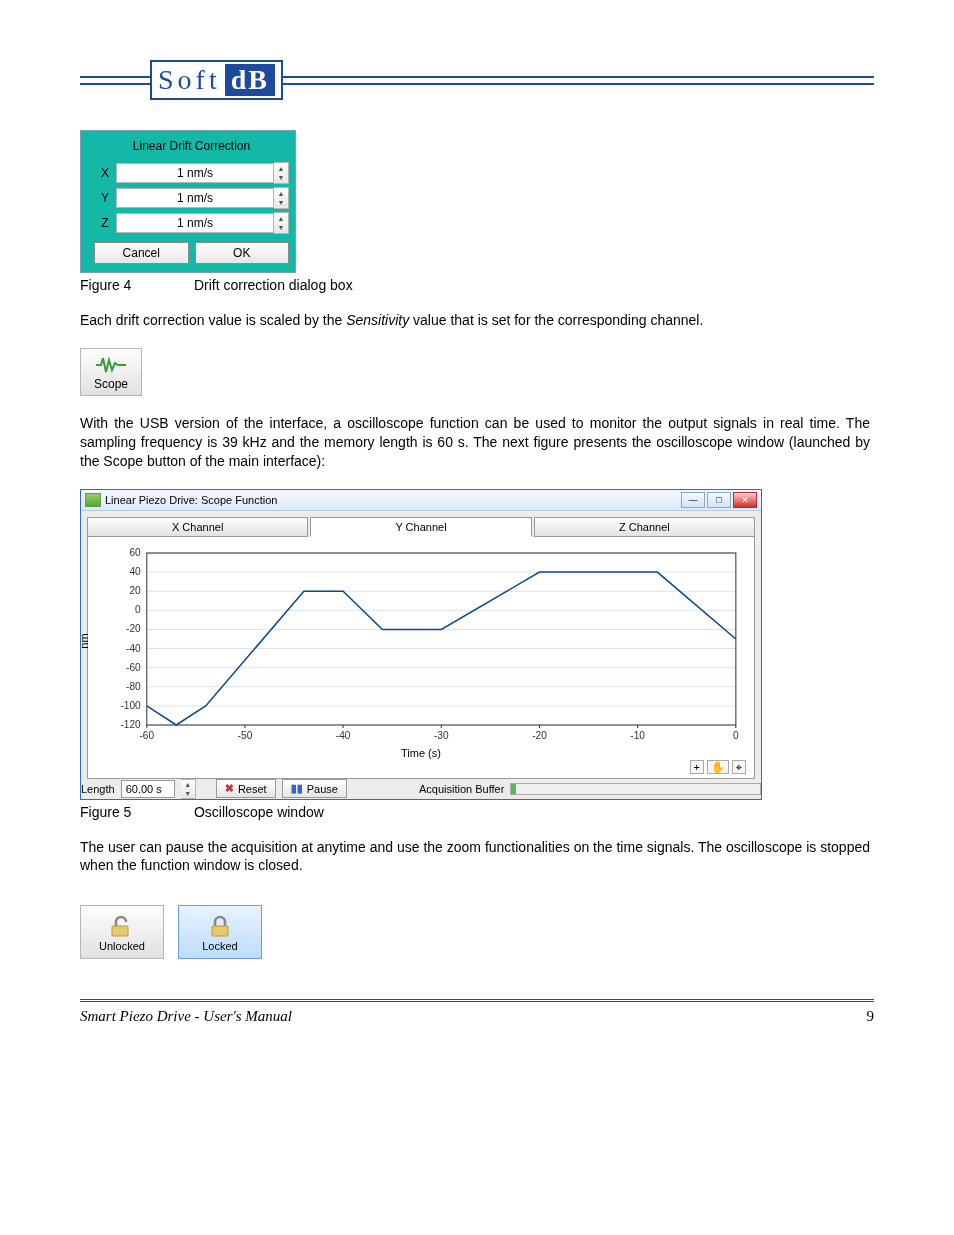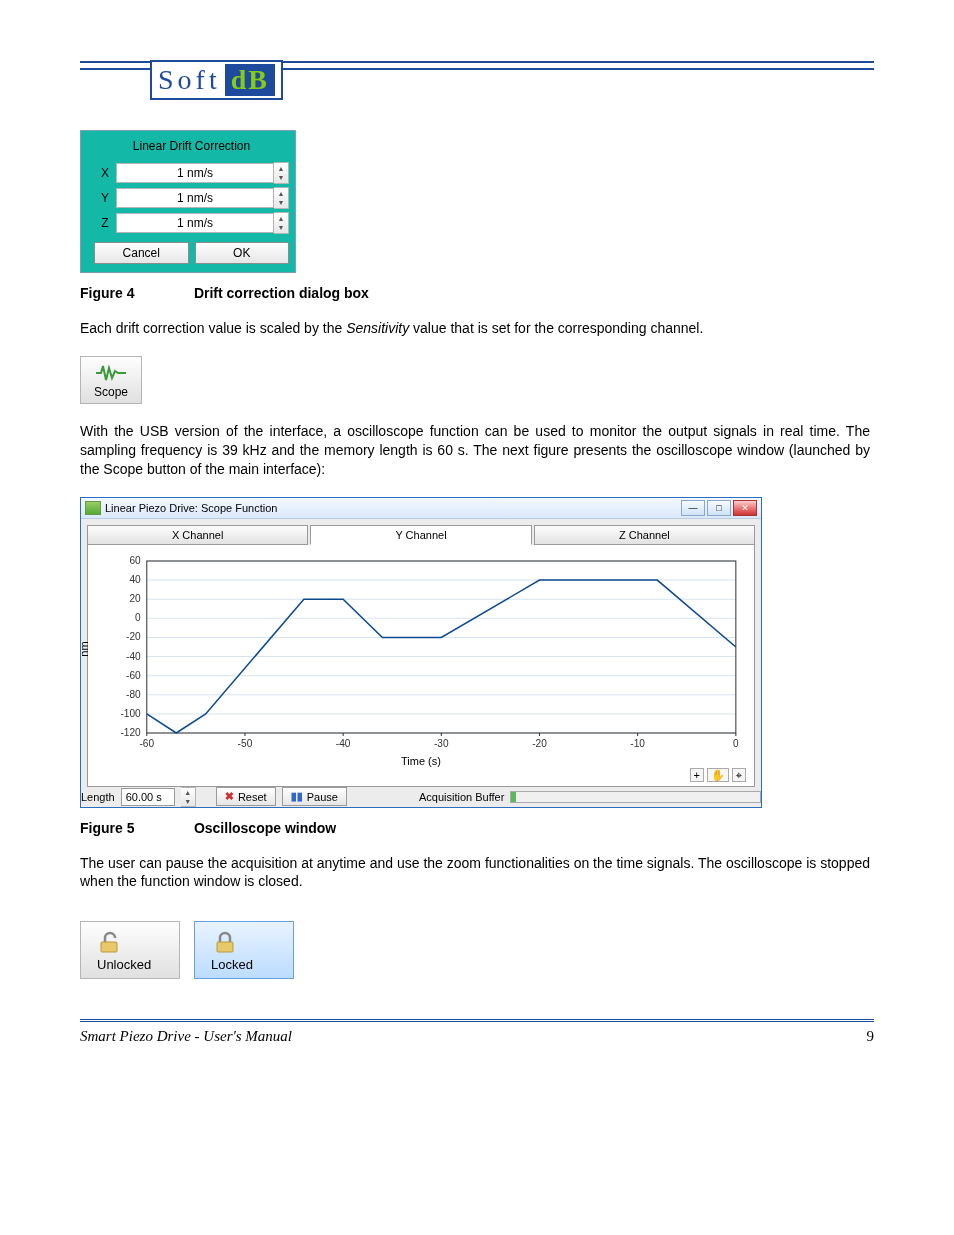"Soft" .header-rule { align-items: flex-start -> center }
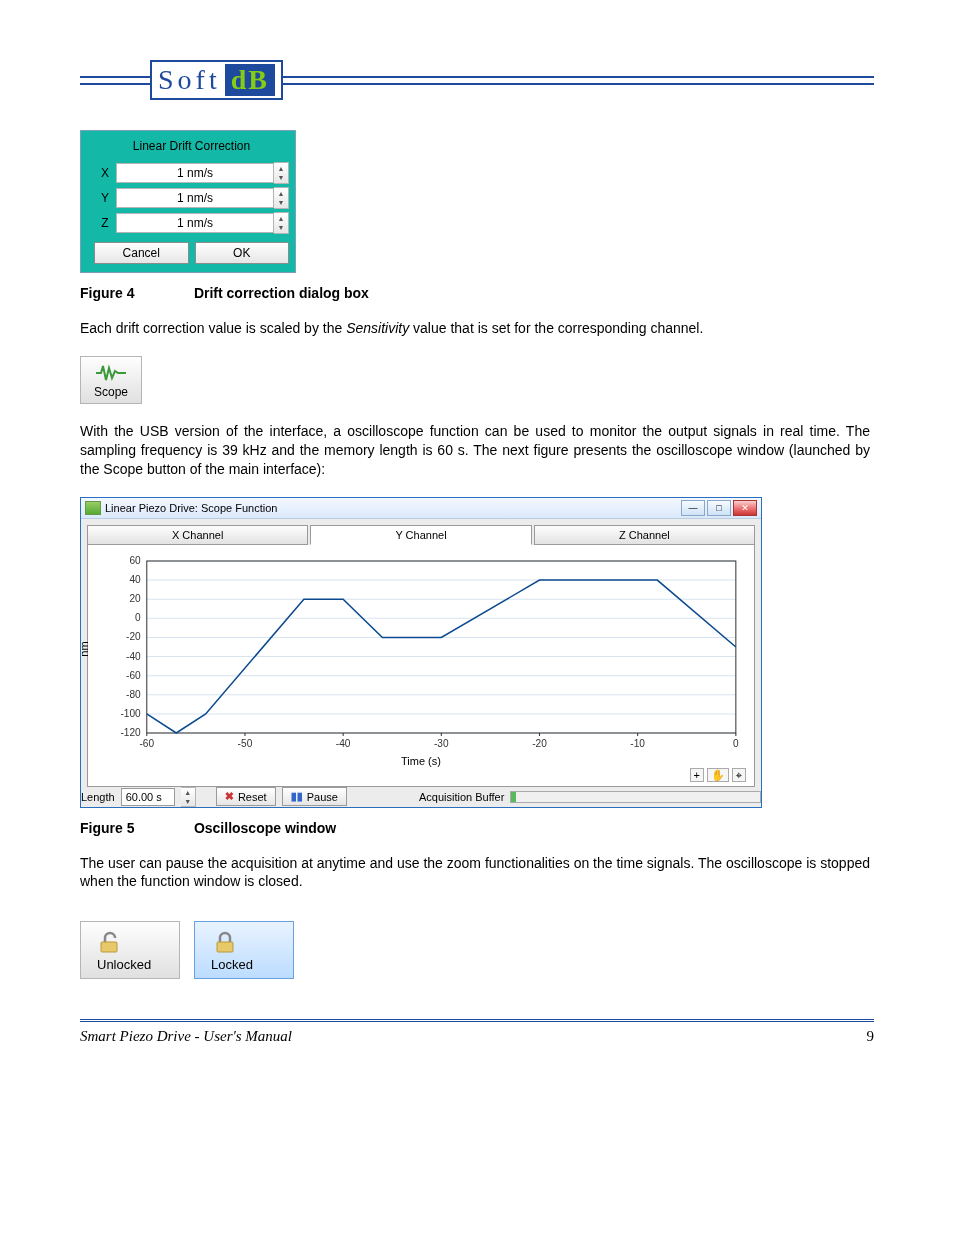"dB" .logo-box .db { color: #84cc16 -> #ffffff }
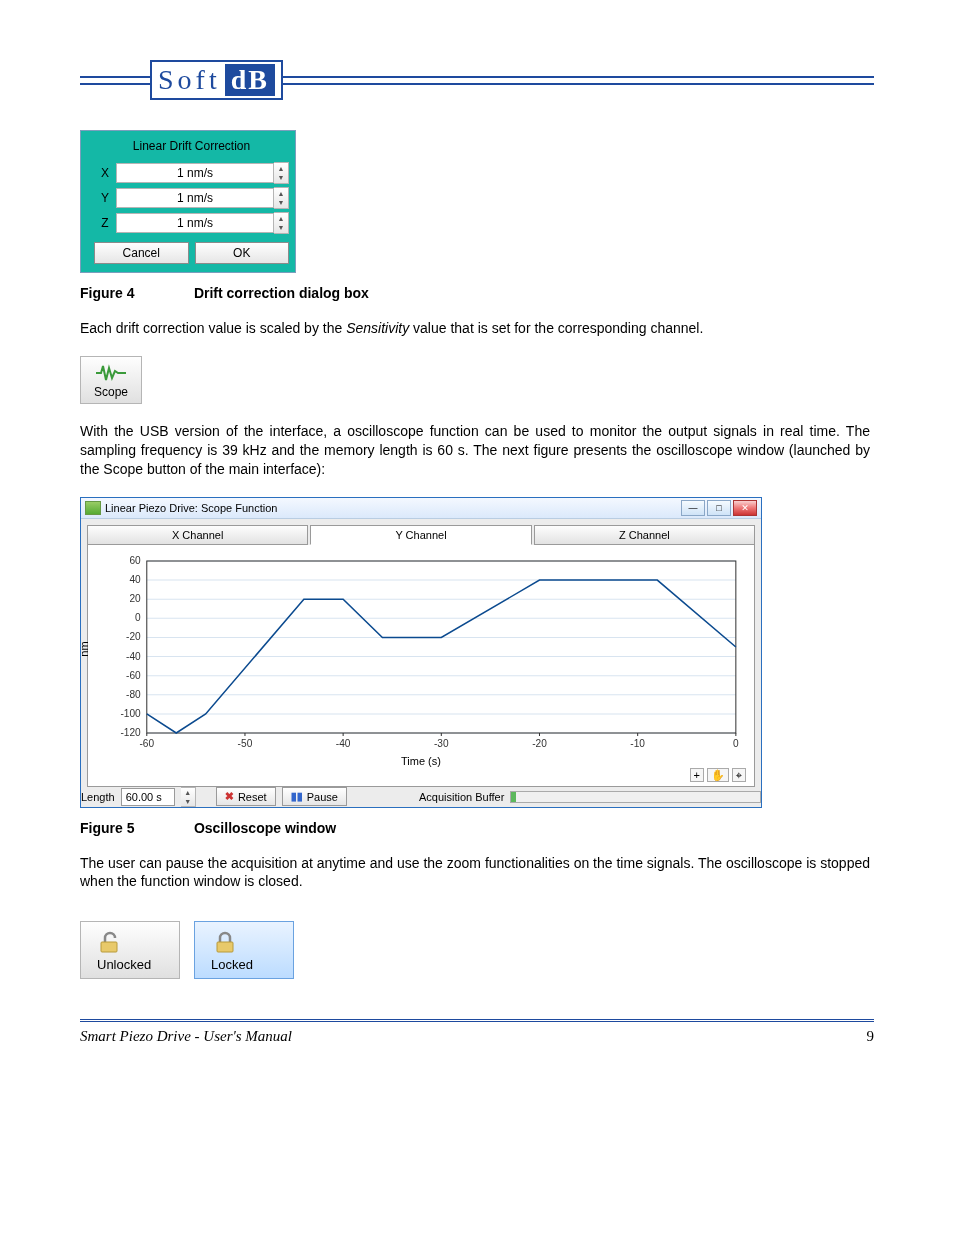"Figure 4 Drift correction dialog" .caption { font-weight: bold -> normal; margin: 12px 0 18px 0 -> 4px 0 18px 0 }
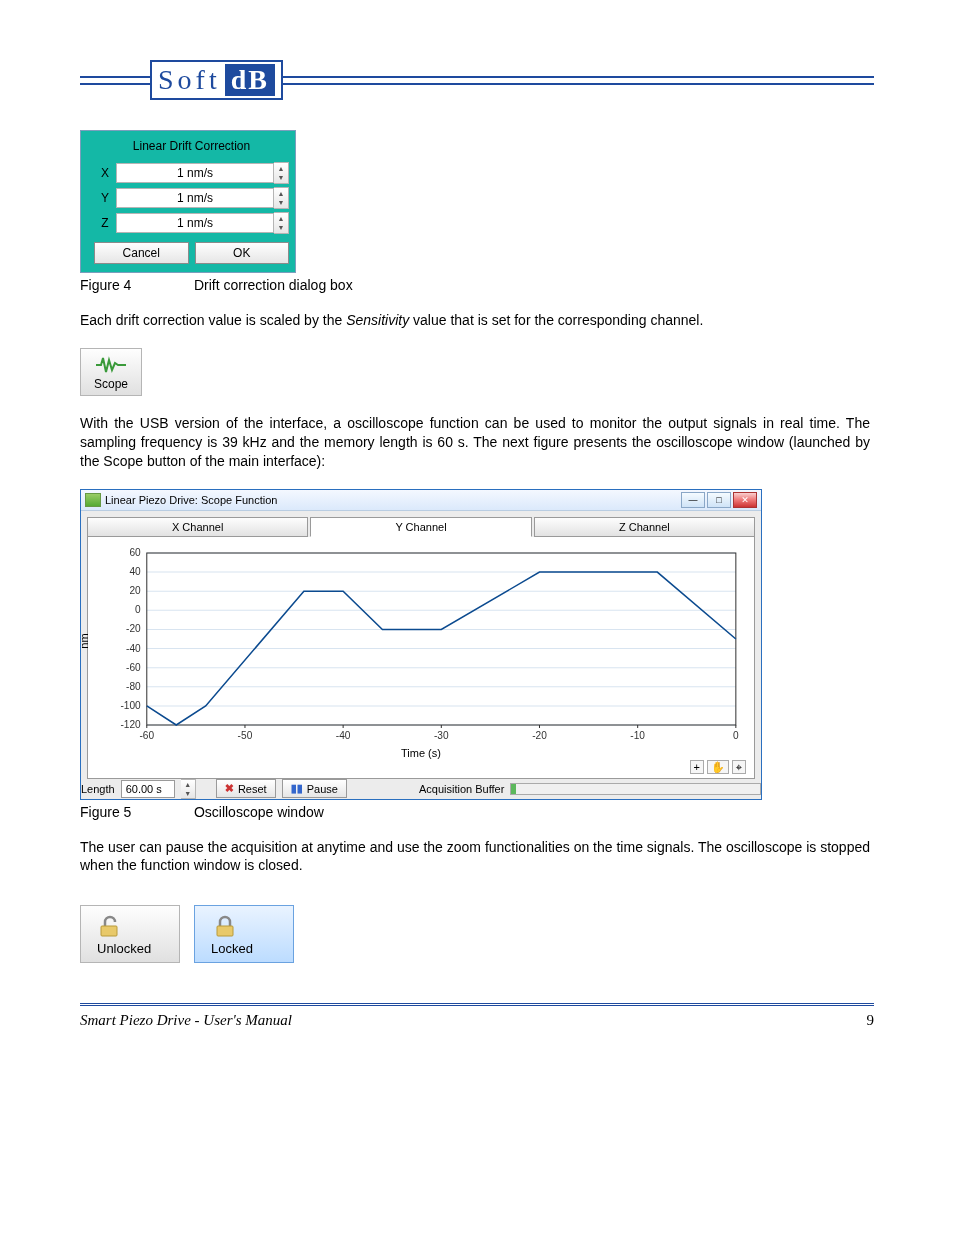"Unlocked" .lock-btn { font-size: 13px -> 11px; padding: 8px 0 6px 16px -> 8px 0 6px 0; text-align: none -> center }
